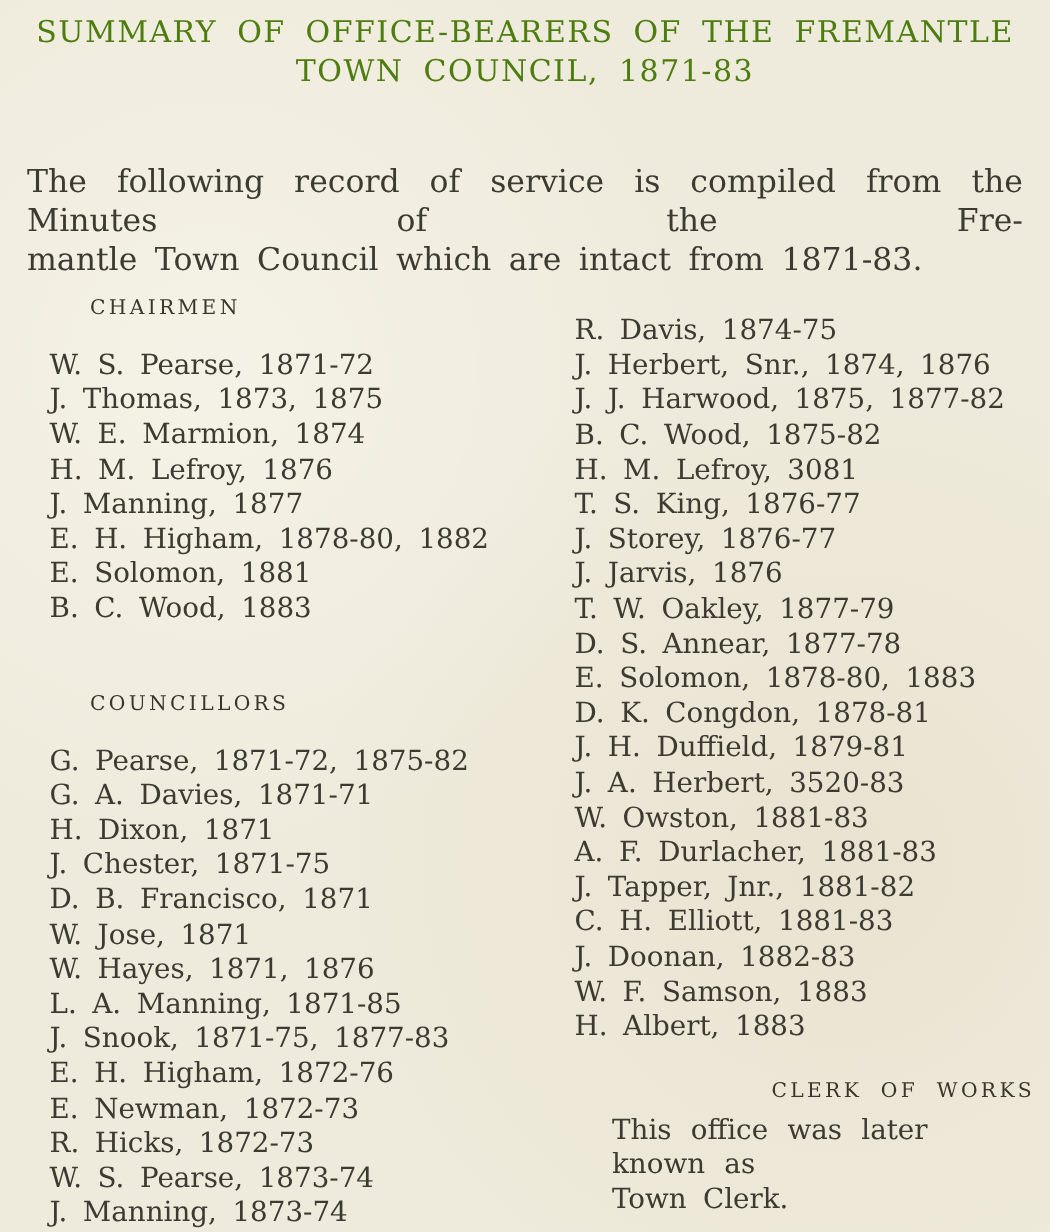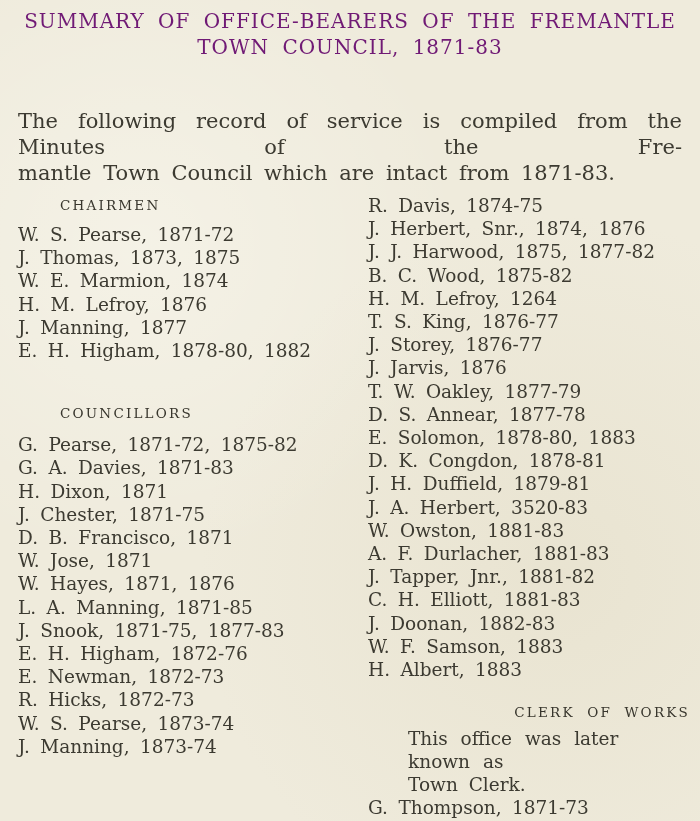"SUMMARY OF OFFICE-BEARERS OF THE" .title { color: #701a75 -> #4d7c0f }
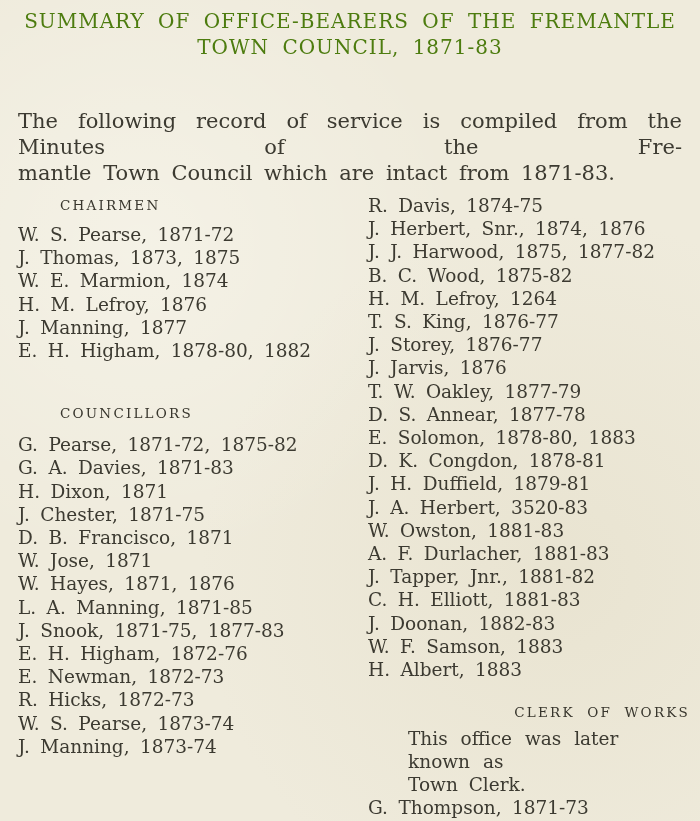"R. Davis, 1874-75" ul.entries { margin: 0 -> 15px }
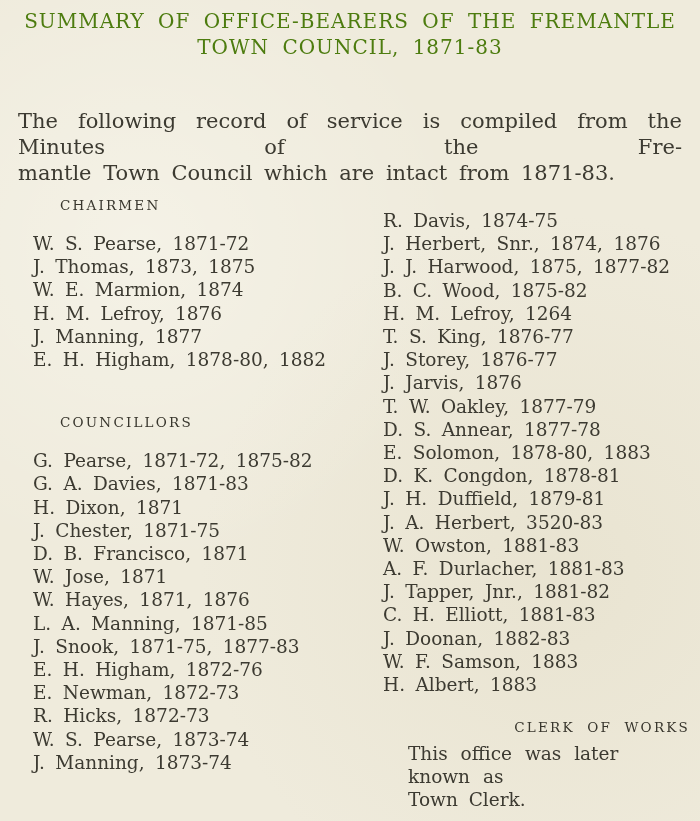"H. M. Lefroy, 1264" li.entry { text: 1264 -> 3081 }
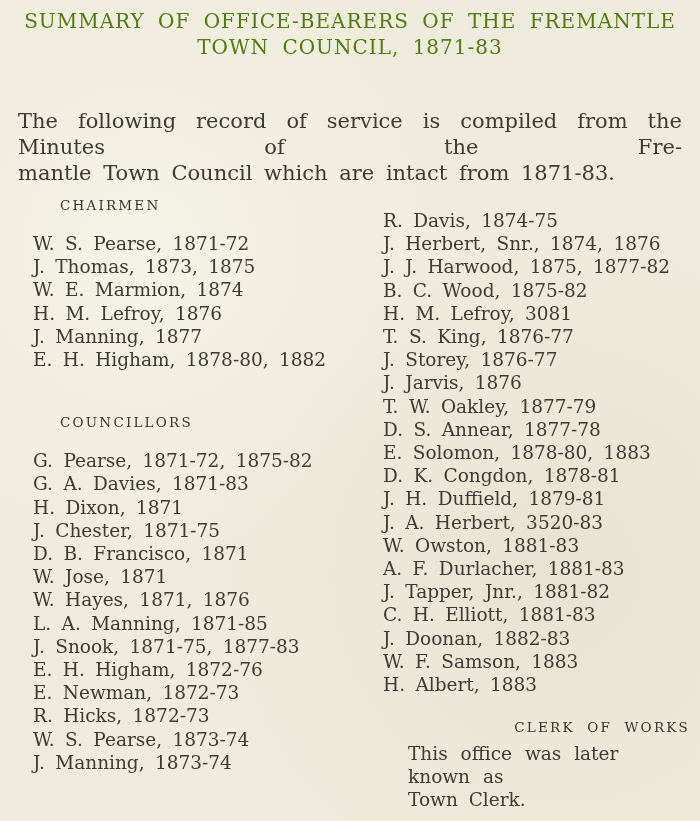"E. Solomon, 1881" li.entry { html: none -> <li>E. Solomon, 1881</li> }
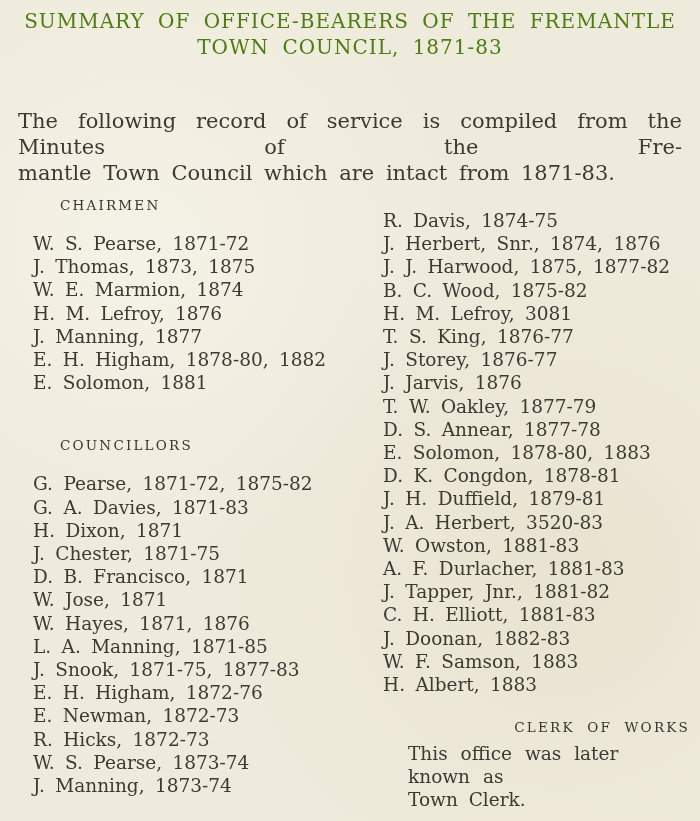"B. C. Wood, 1883" li.entry { html: none -> <li>B. C. Wood, 1883</li> }
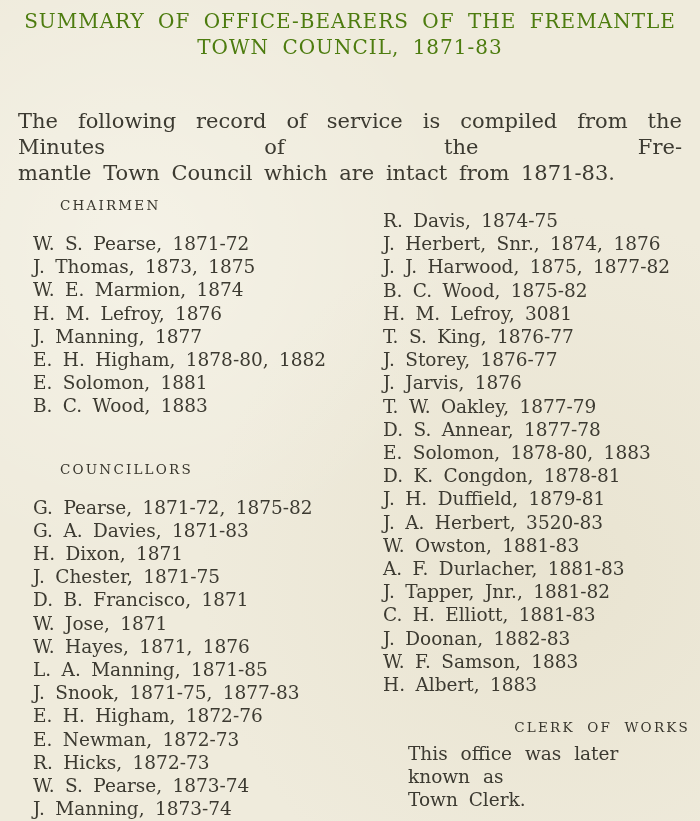"G. A. Davies, 1871-83" li.entry { text: 1871-83 -> 1871-71 }
